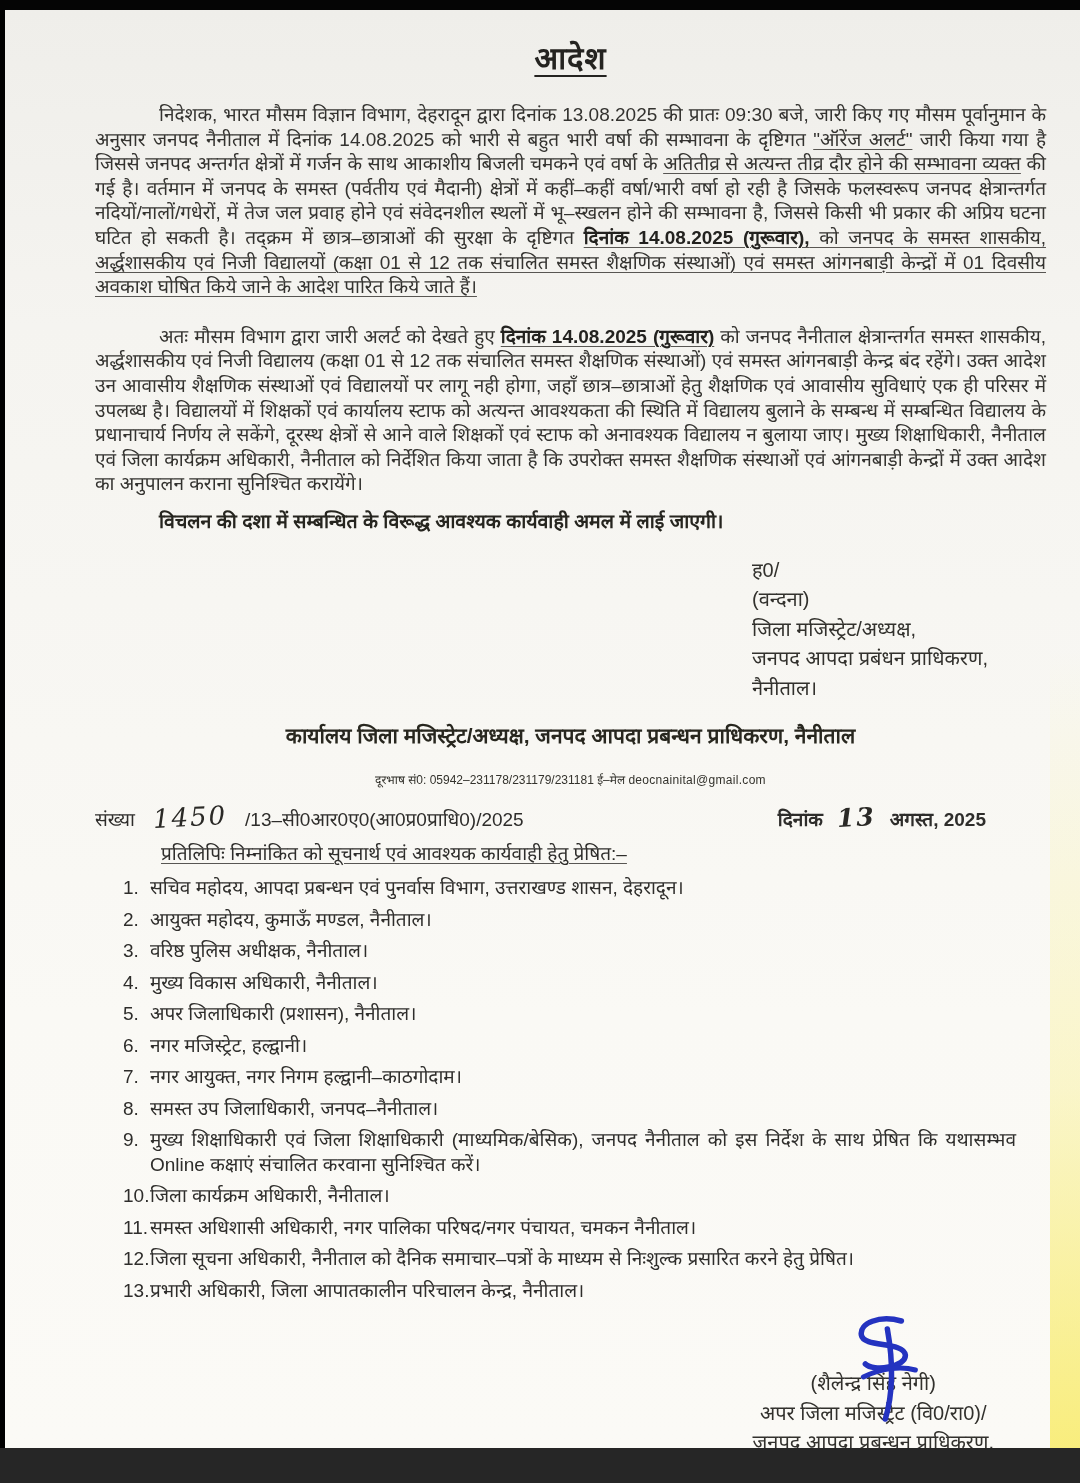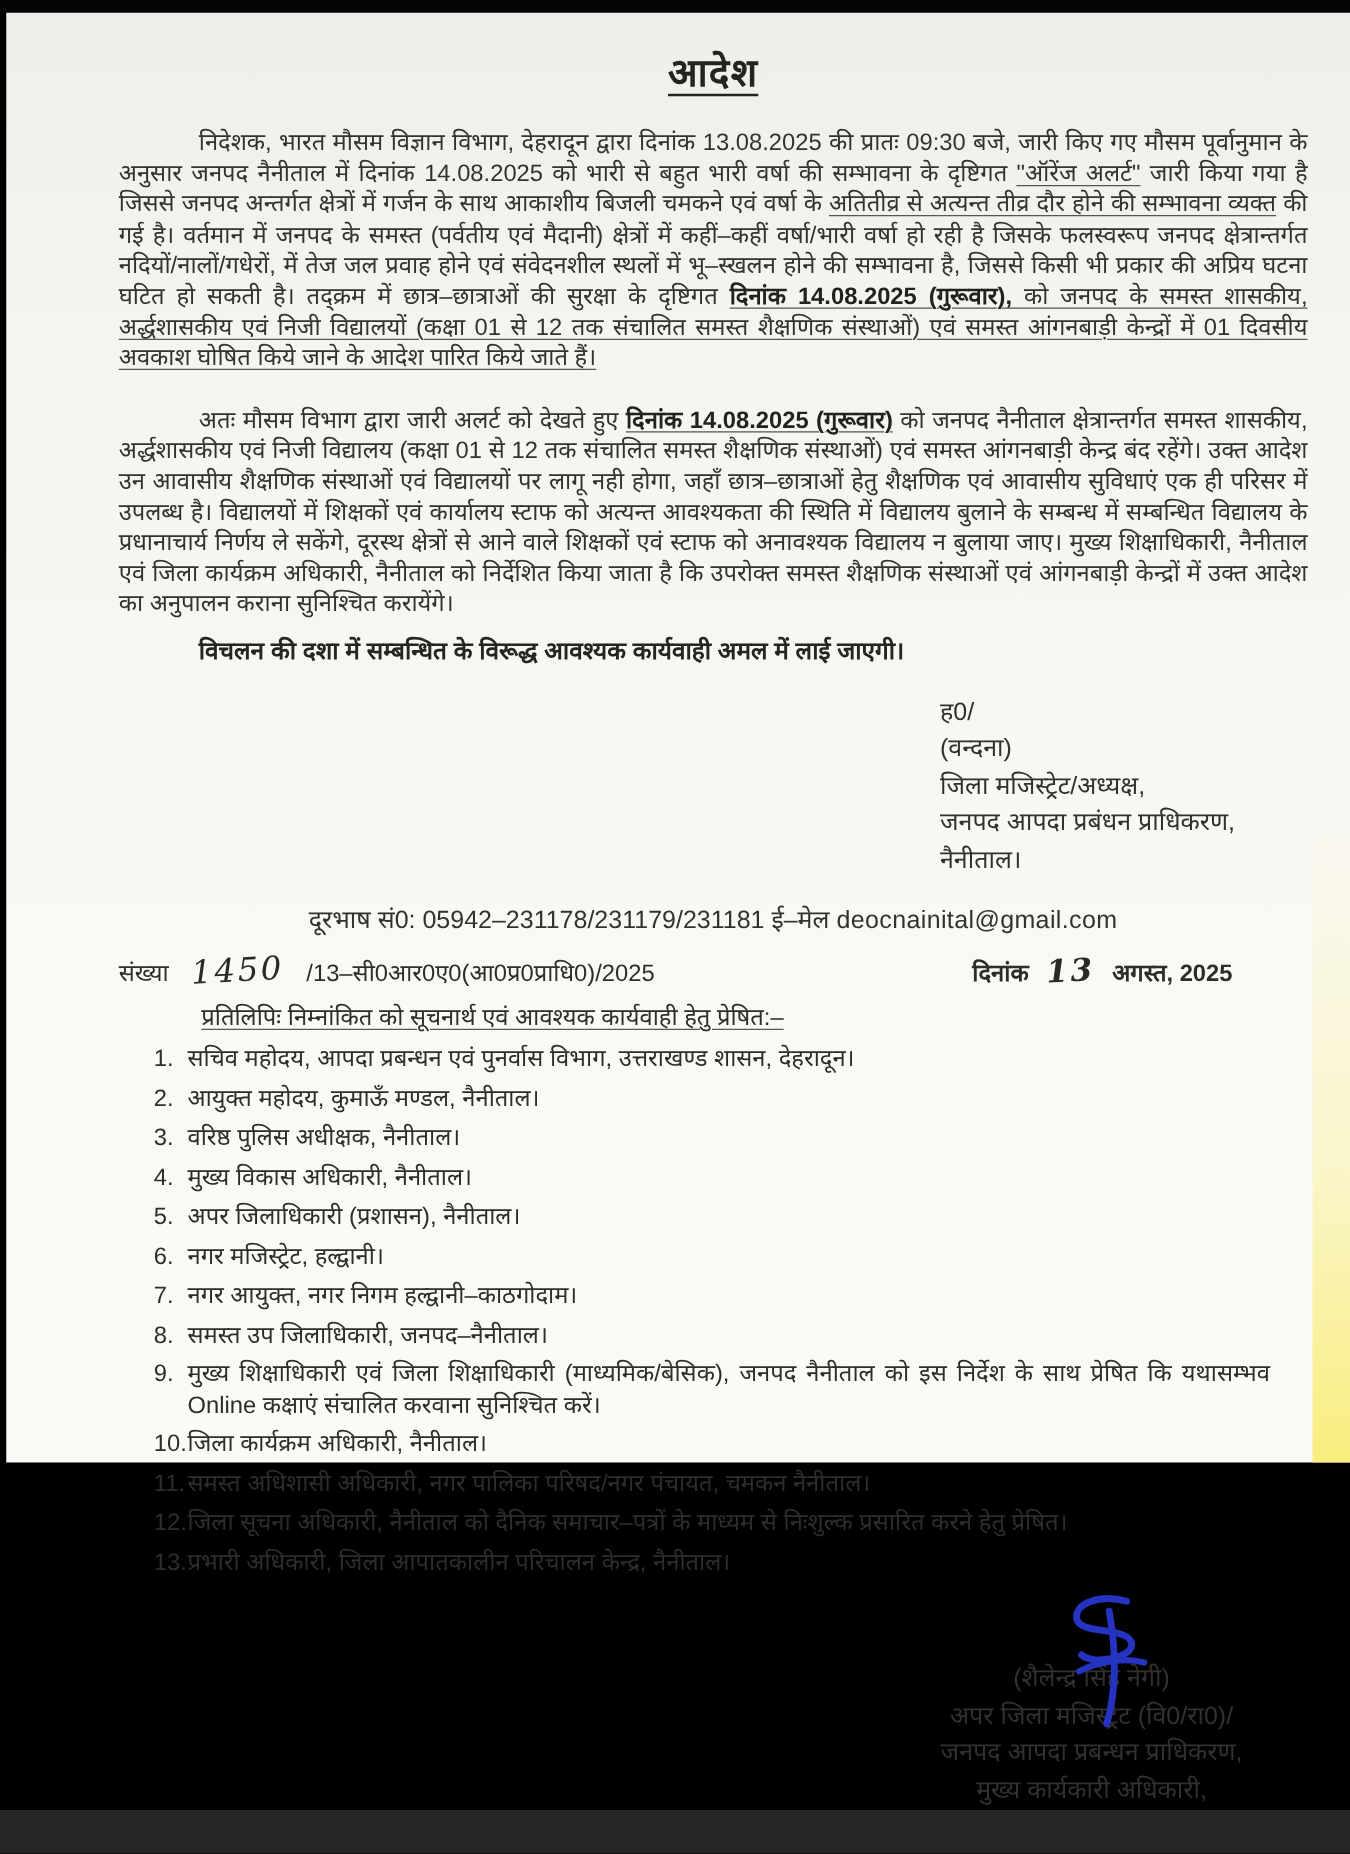"आदेश" .paper { height: 1160px -> 1438px }
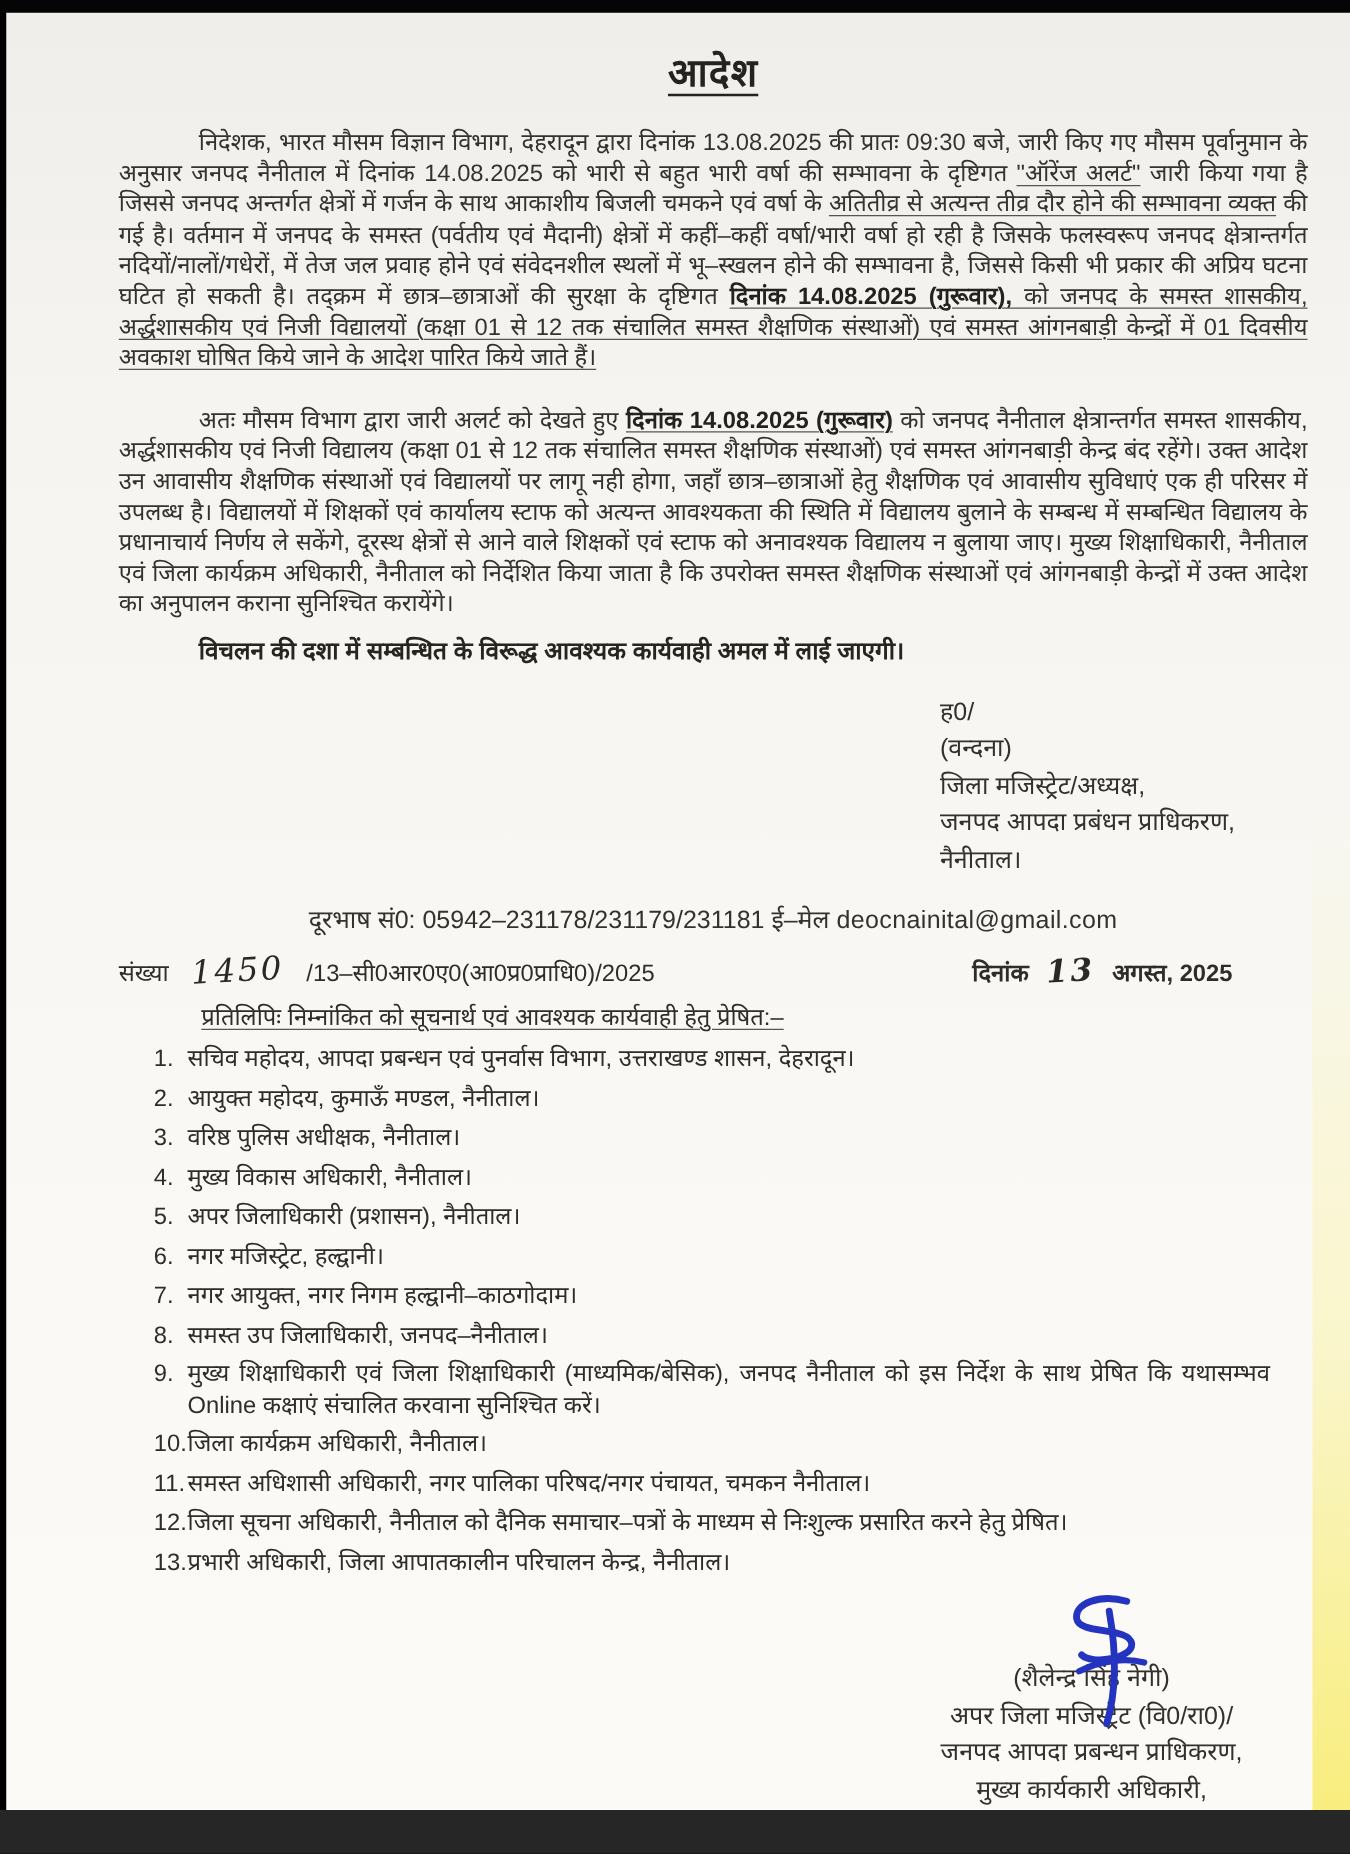"कार्यालय जिला मजिस्ट्रेट/अध्यक्ष, जनपद" div.office-title { html: none -> <div>कार्यालय जिला मजिस्ट्रेट/अध्यक्ष, जनपद आपदा प्रबन्धन प्राधिकरण, नैनीताल</div> }
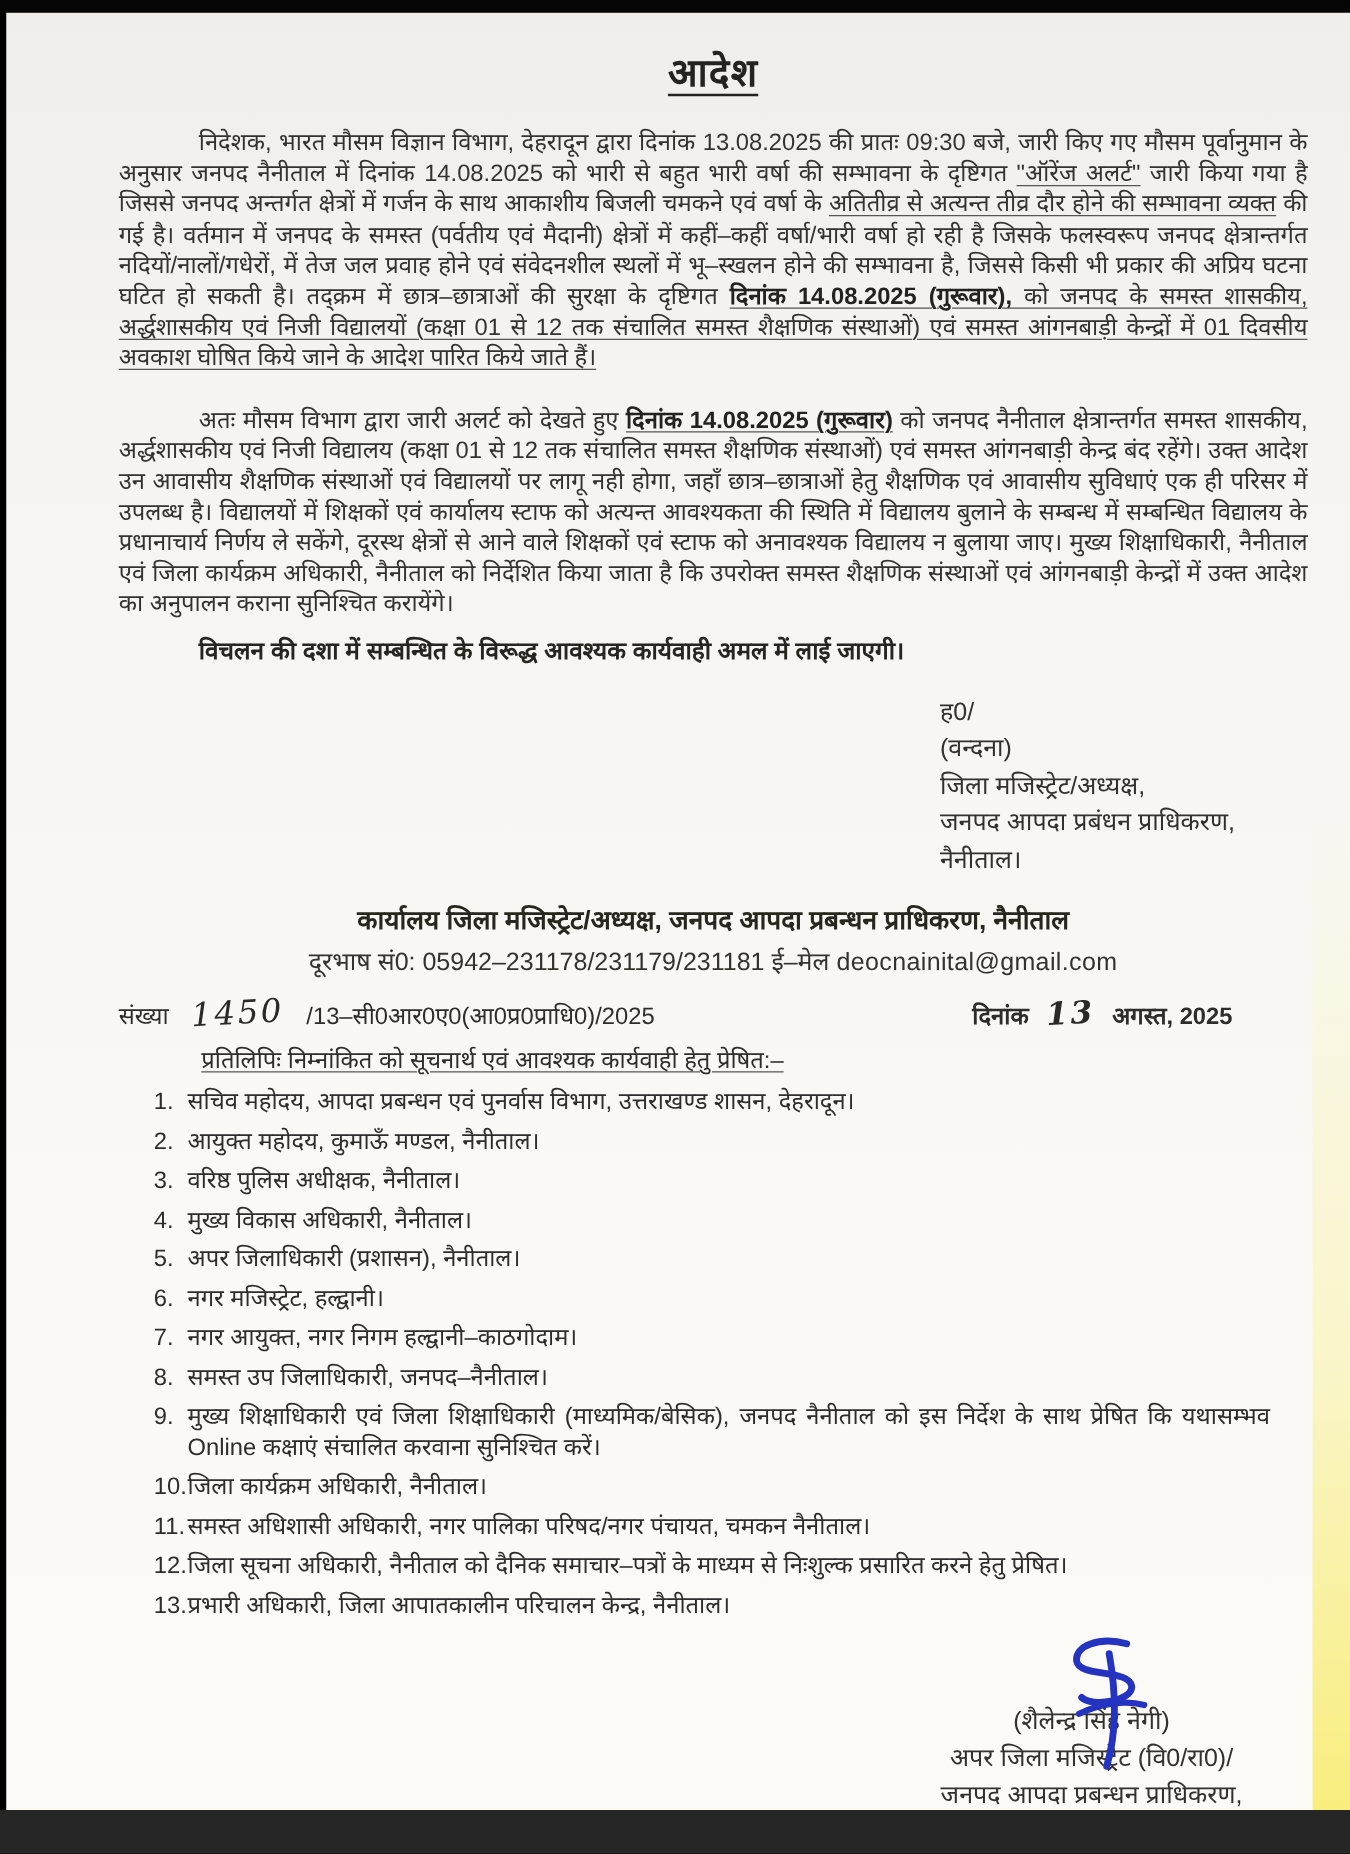"दूरभाष सं0: 05942–231178/231179/231181" .office-phone { font-size: 20px -> 12px; margin-top: 6px -> 22px }
